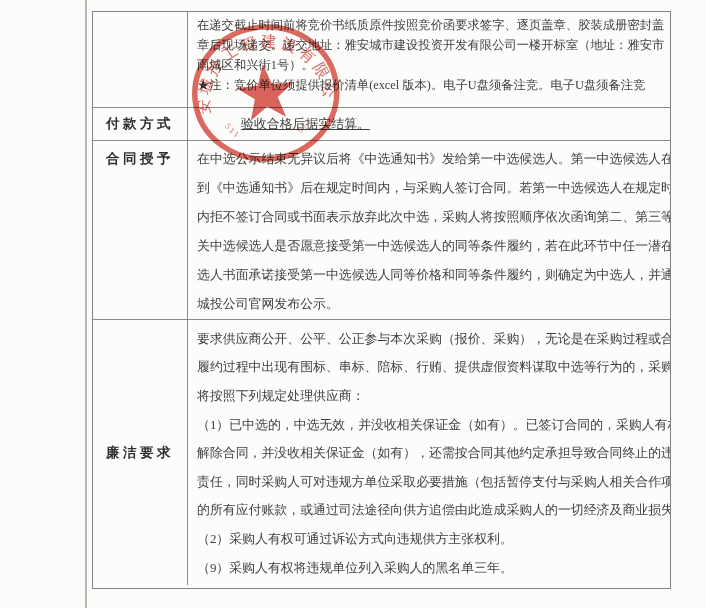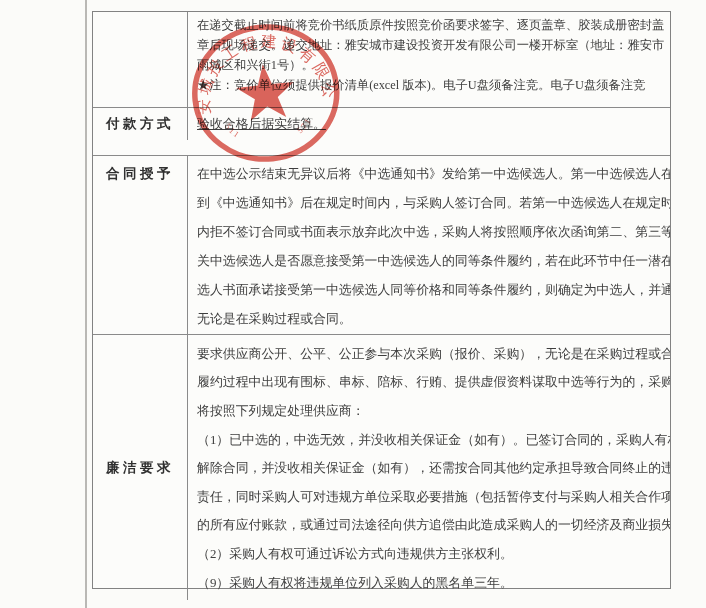"付款方式" .row-1 { gap: none -> 44px }
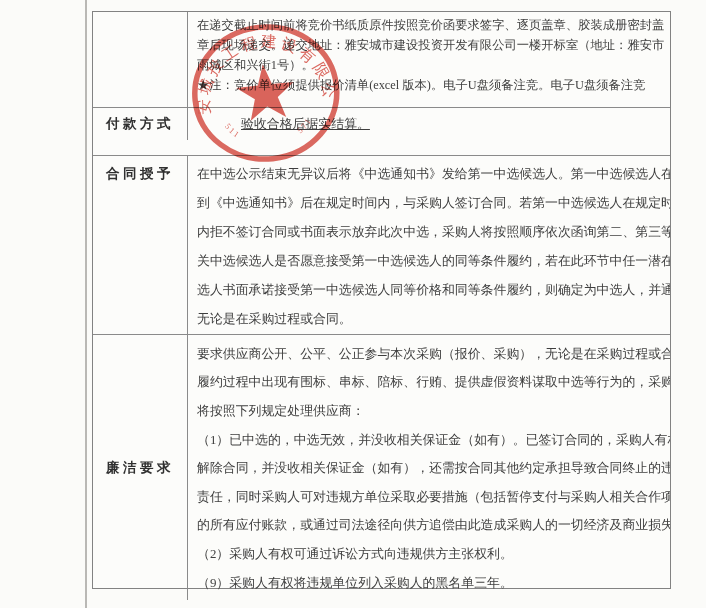"合同授予" .row-2 { margin-top: 15px -> none }
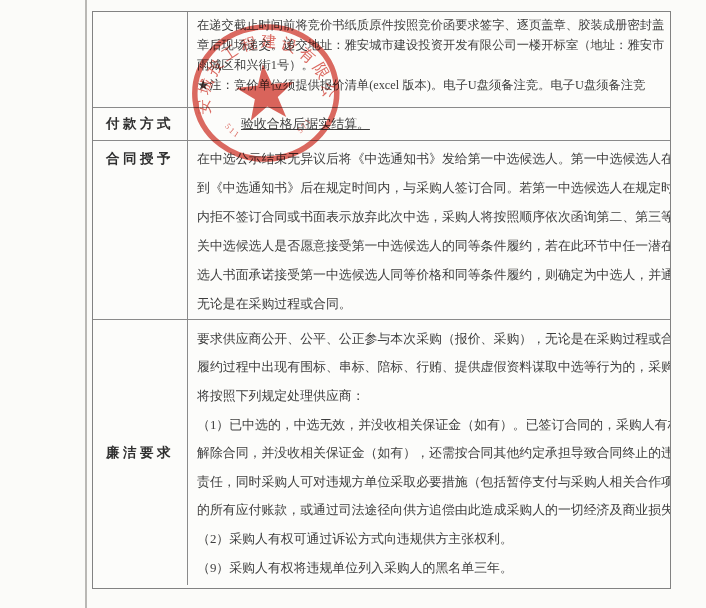"无论是在采购过程或合同。" div.line { text: 无论是在采购过程或合同 -> 城投公司官网发布公示 }
